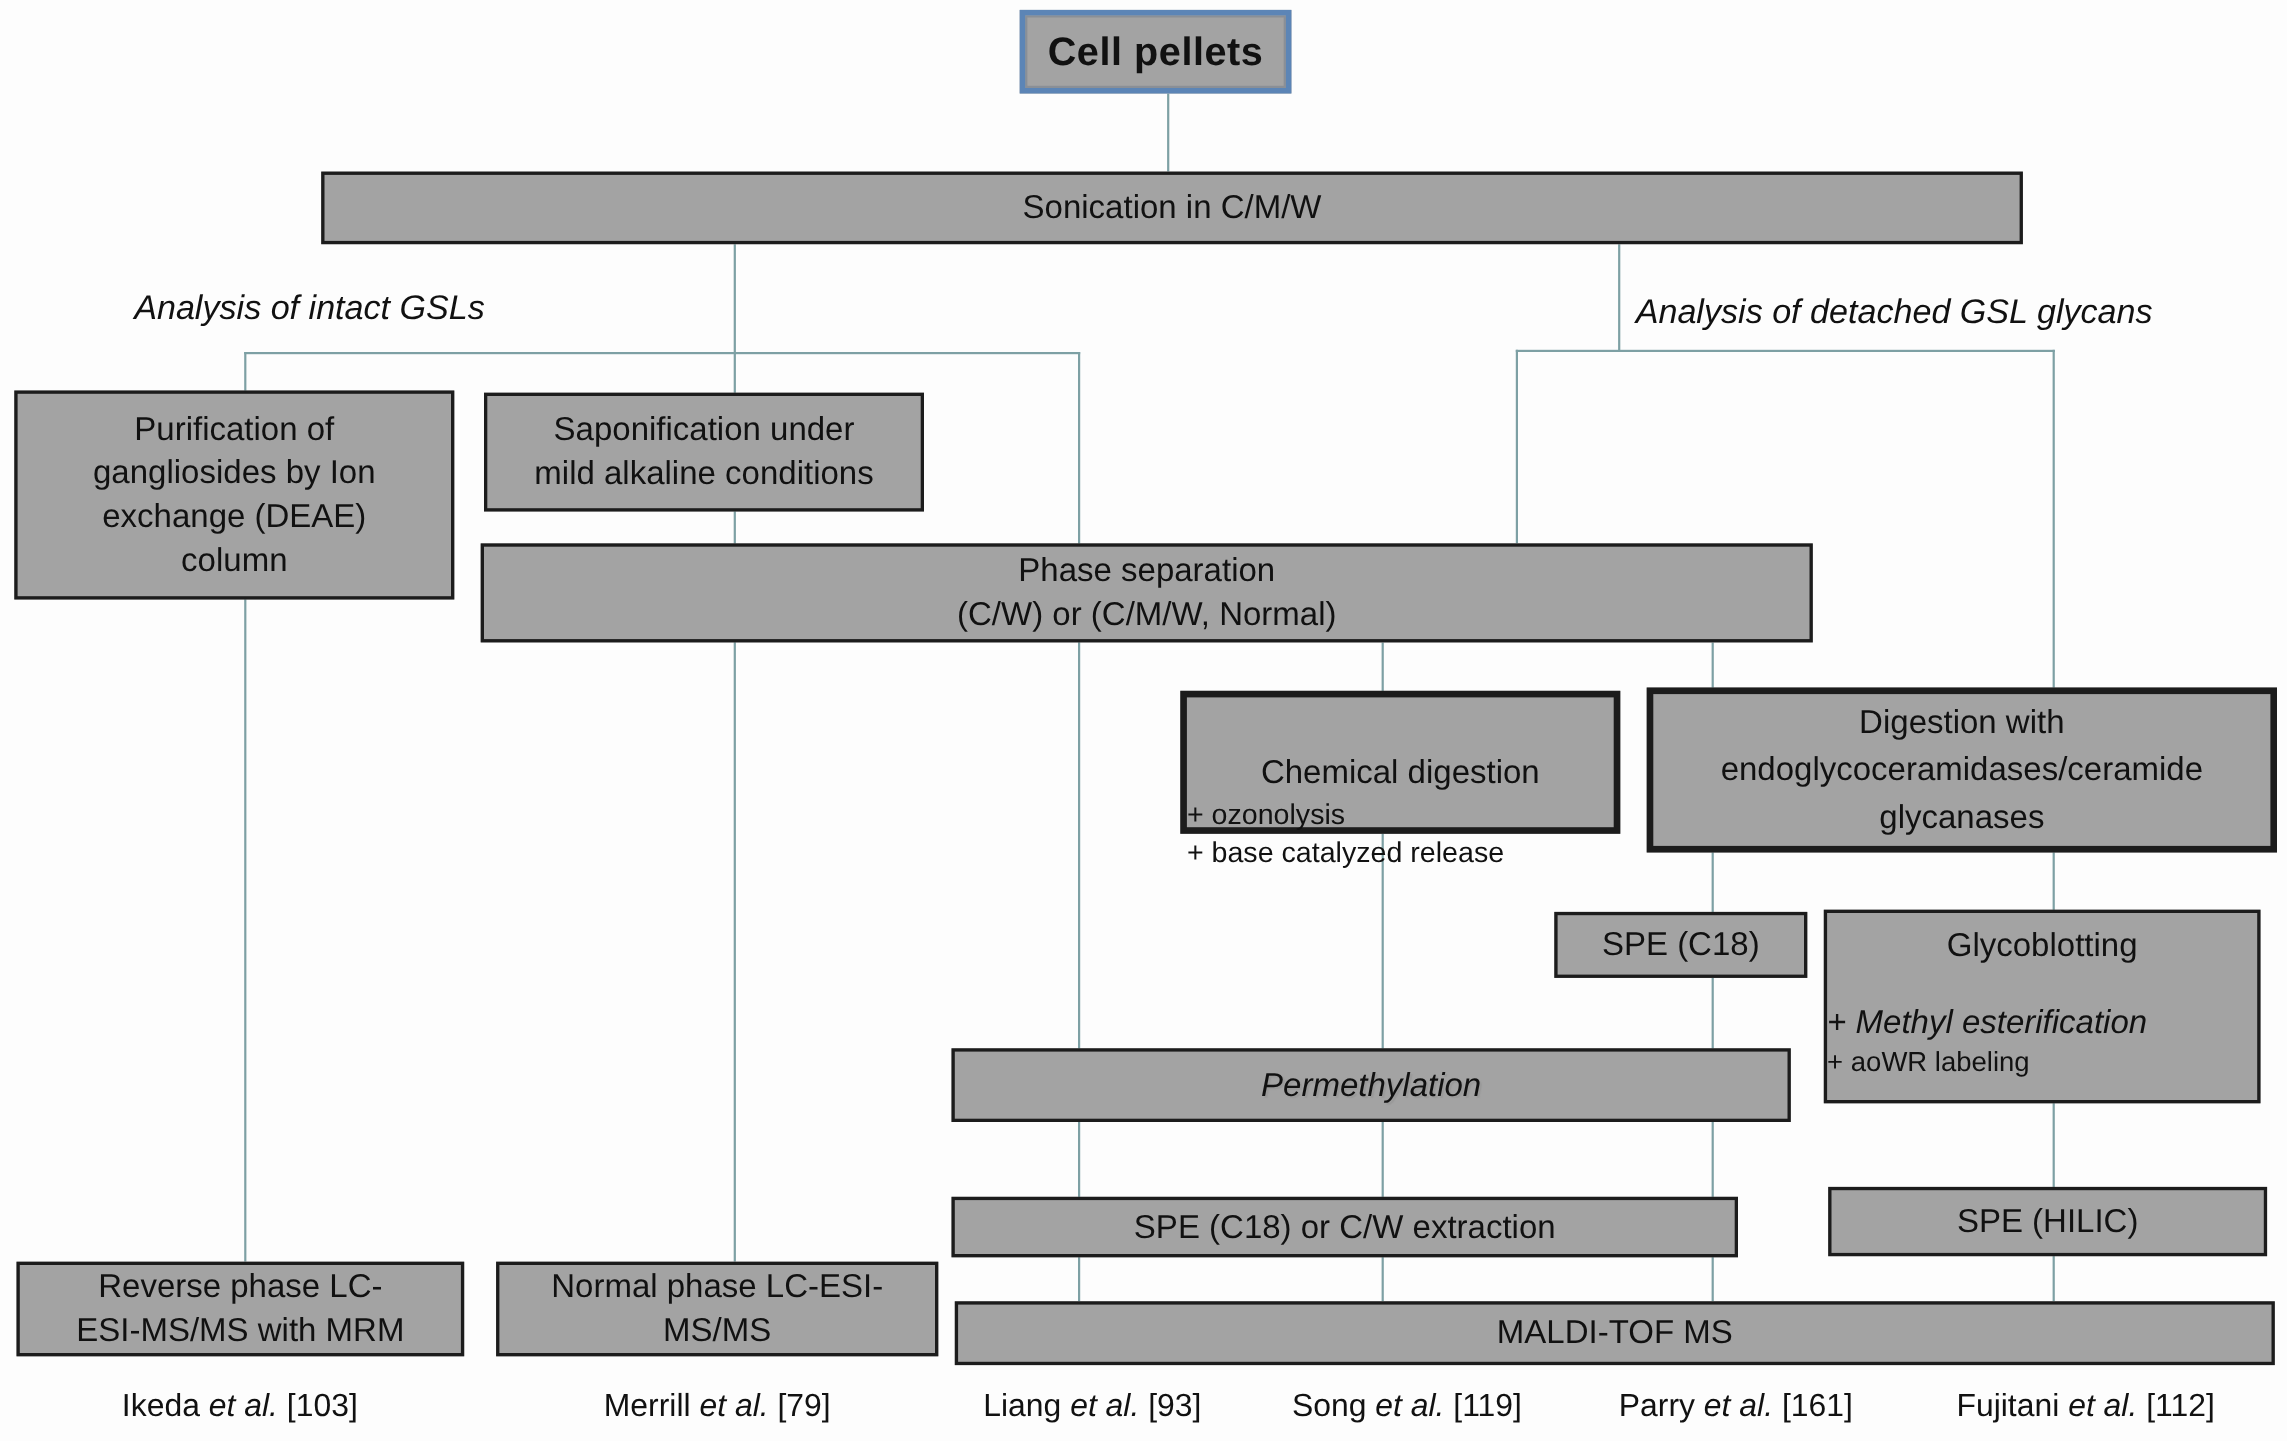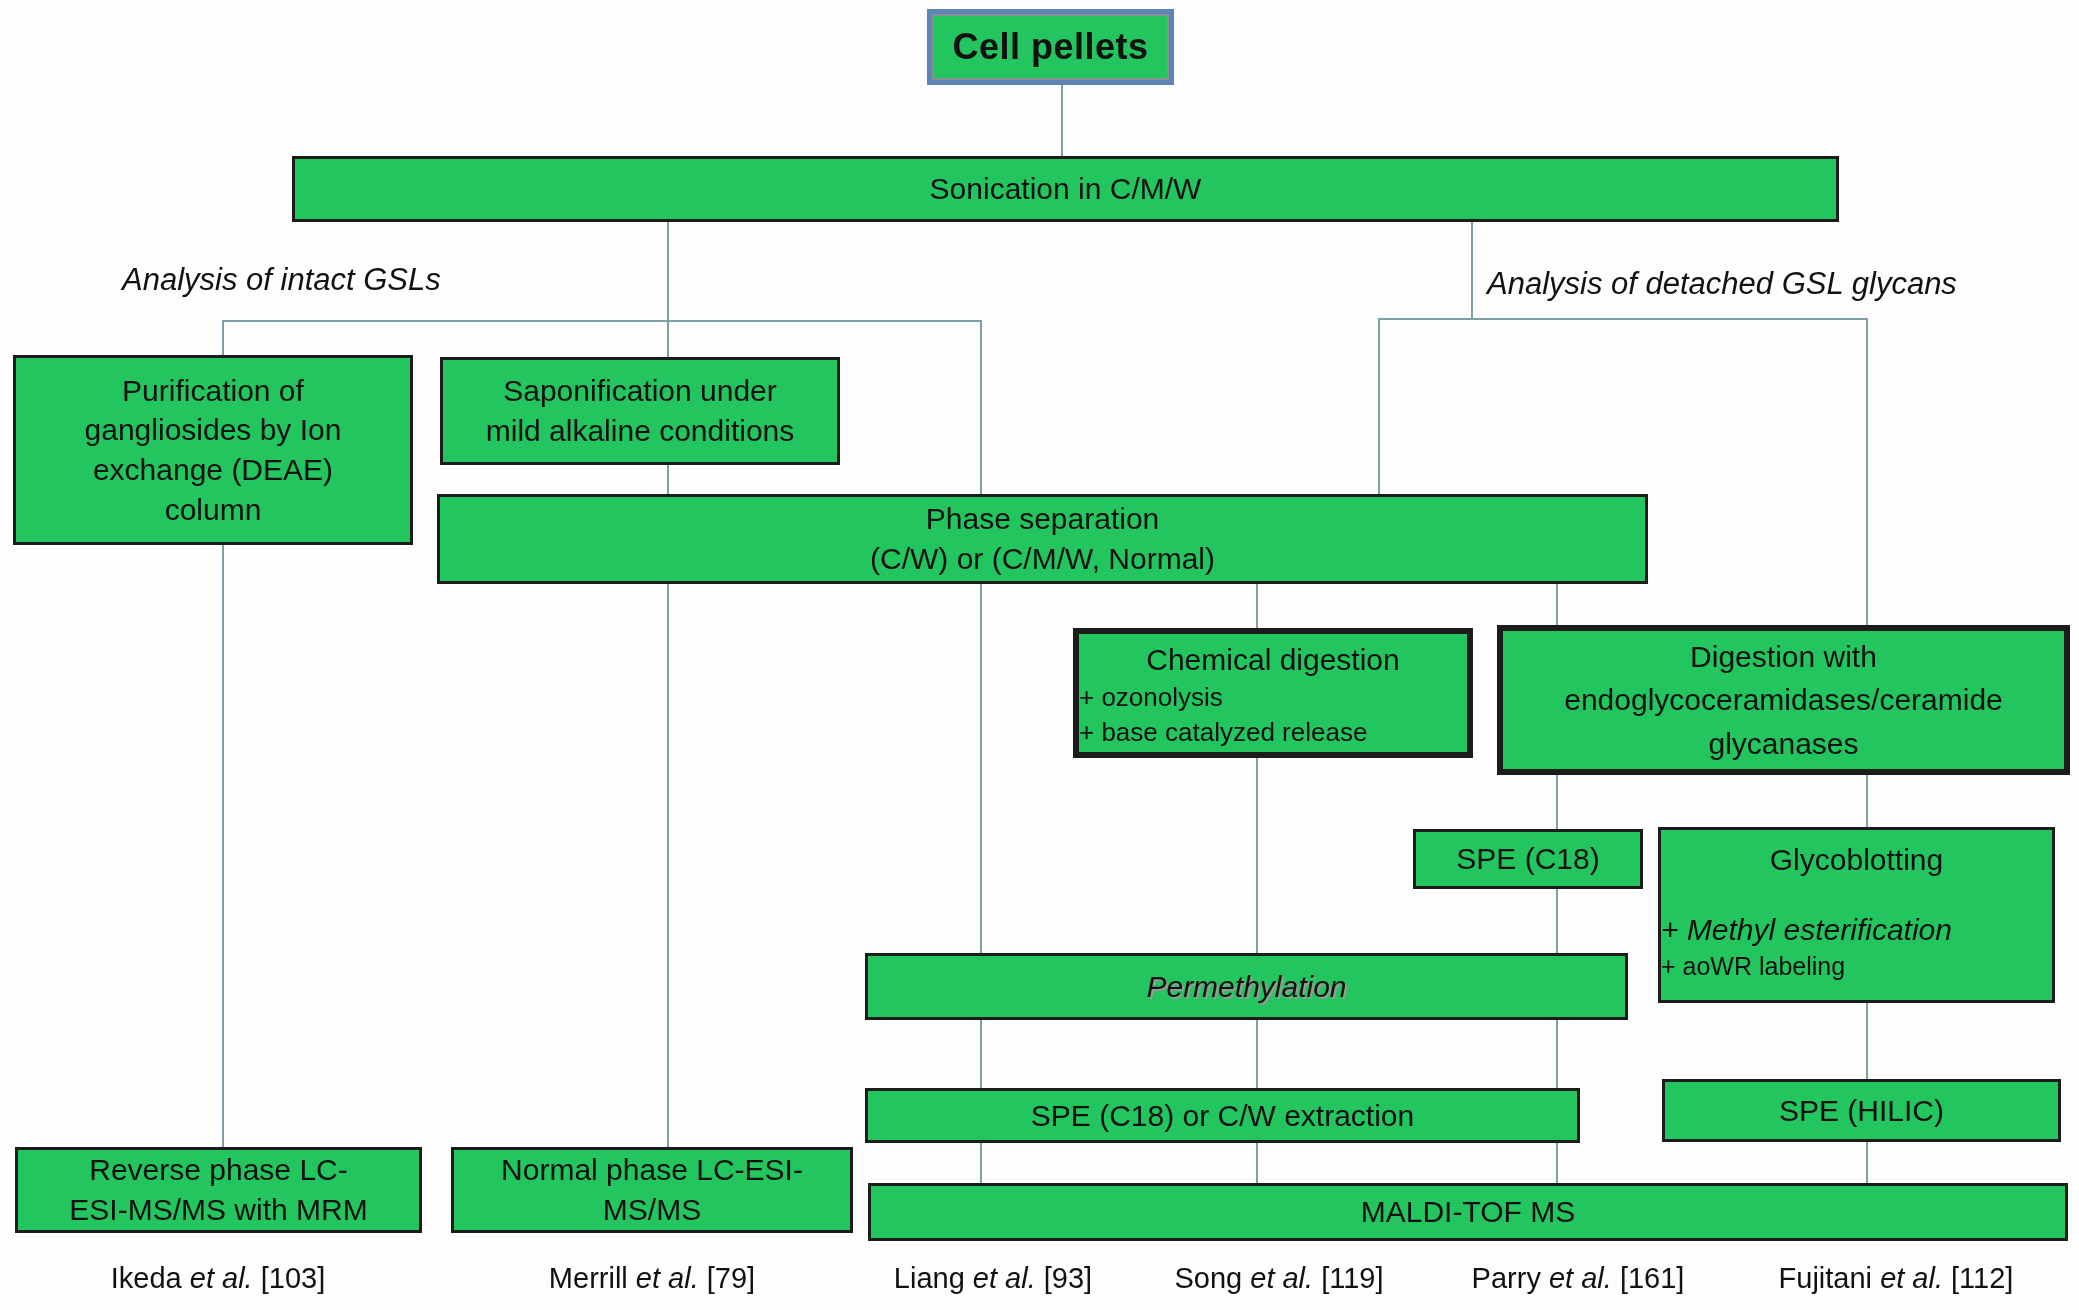"Cell pellets" .box { background: #22c55e -> #a3a3a3 }
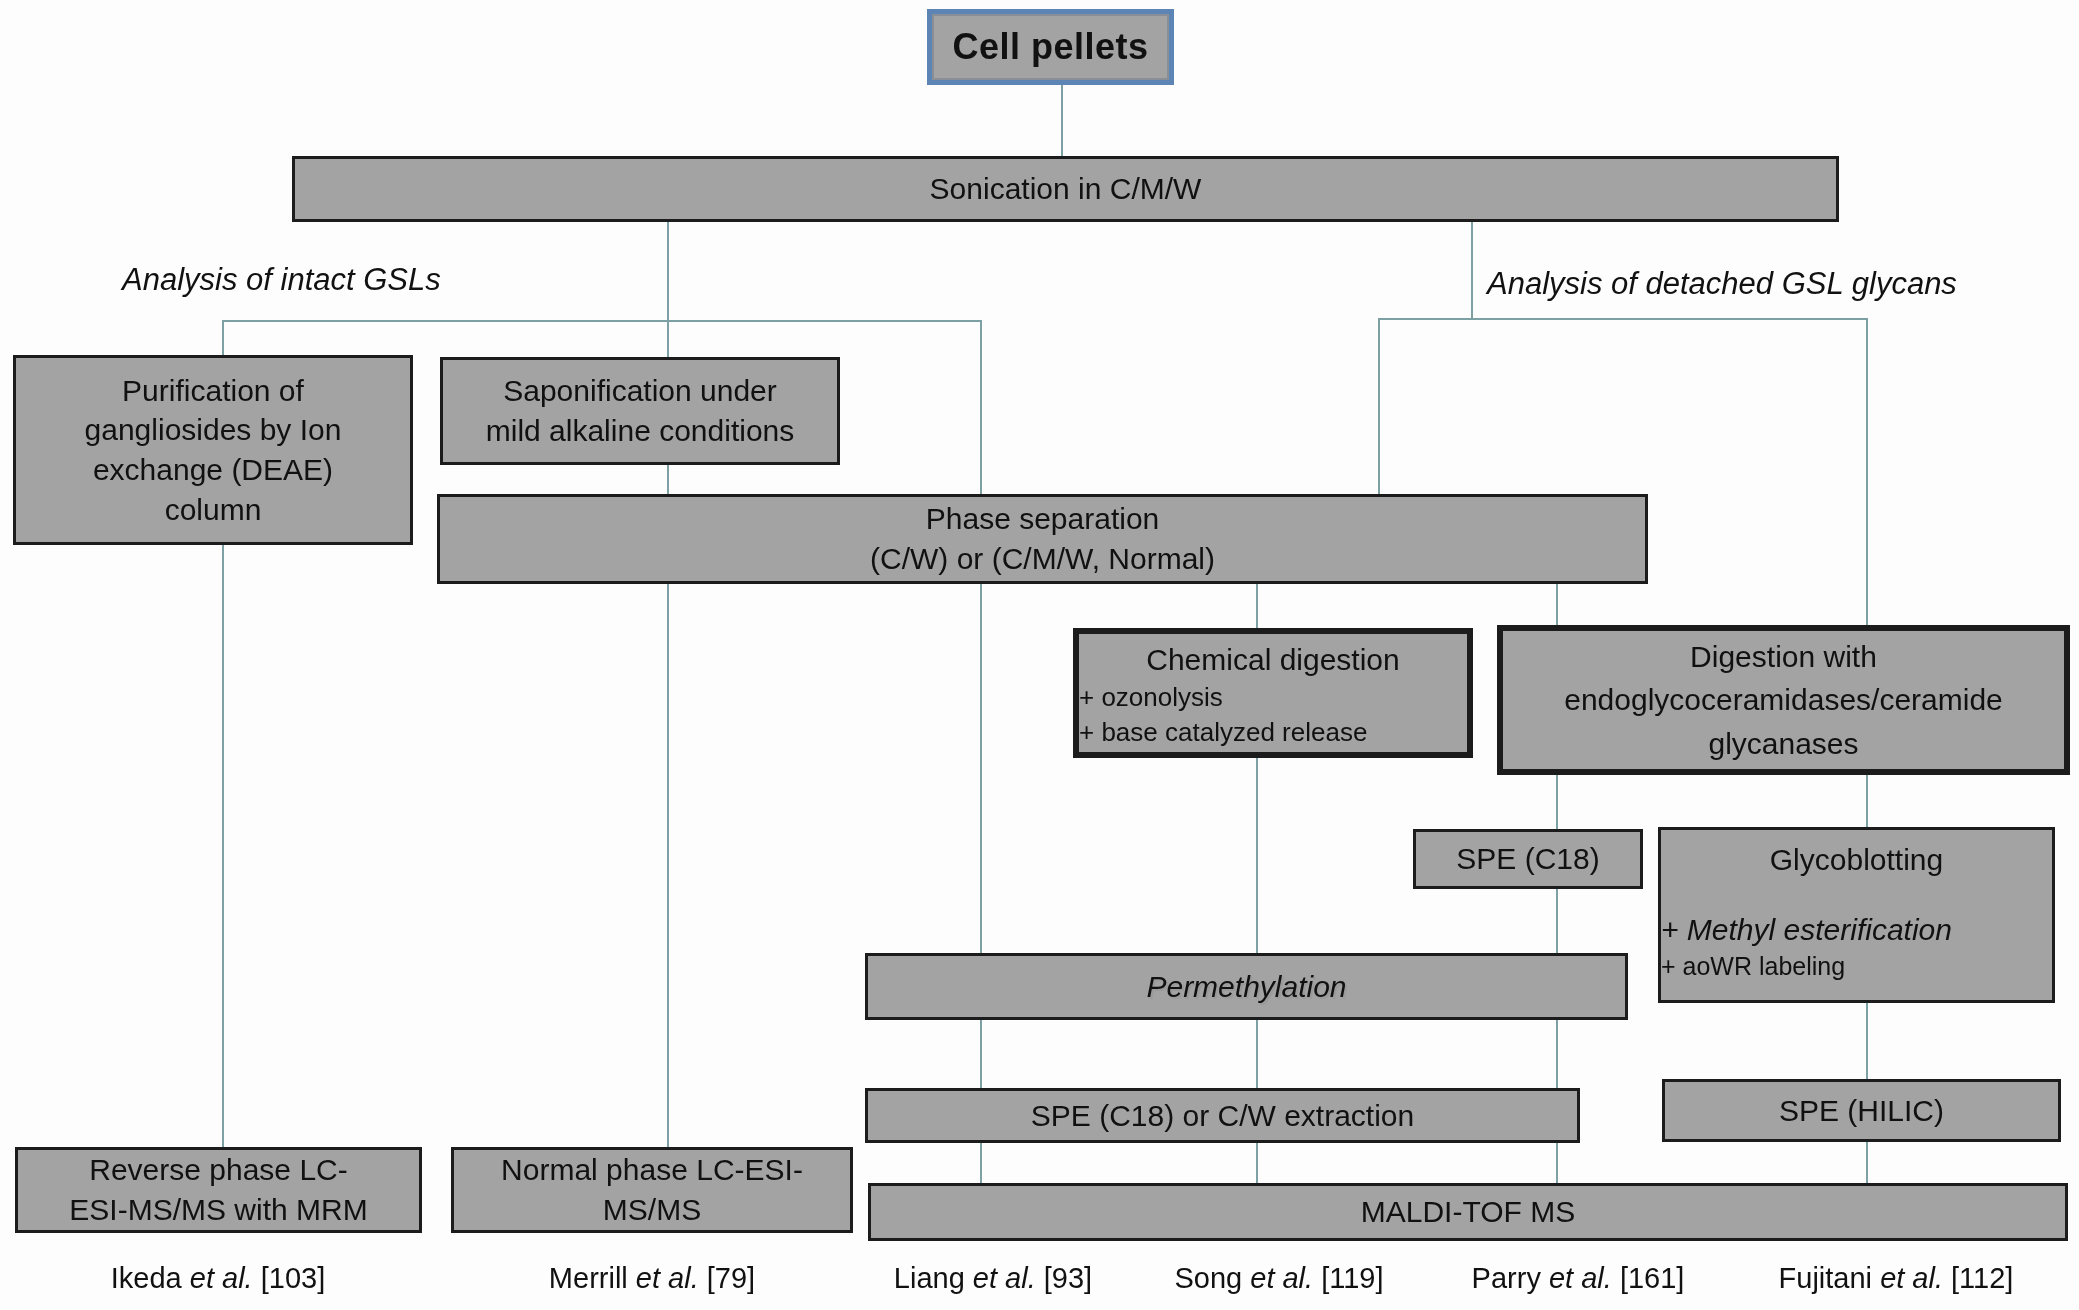"Chemical digestion" div { margin-top: none -> 43px }
